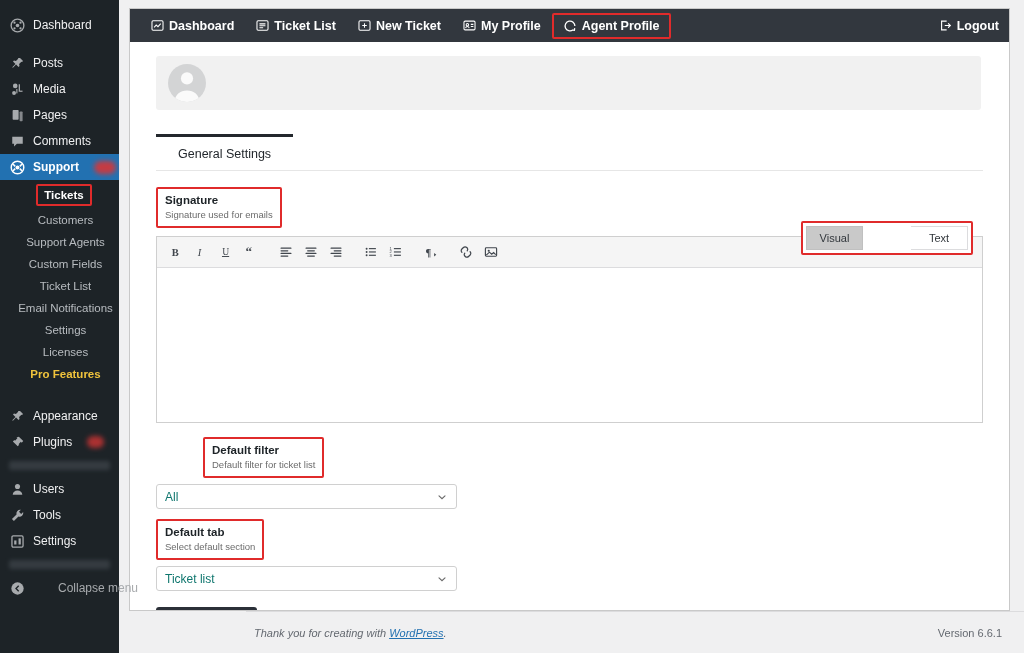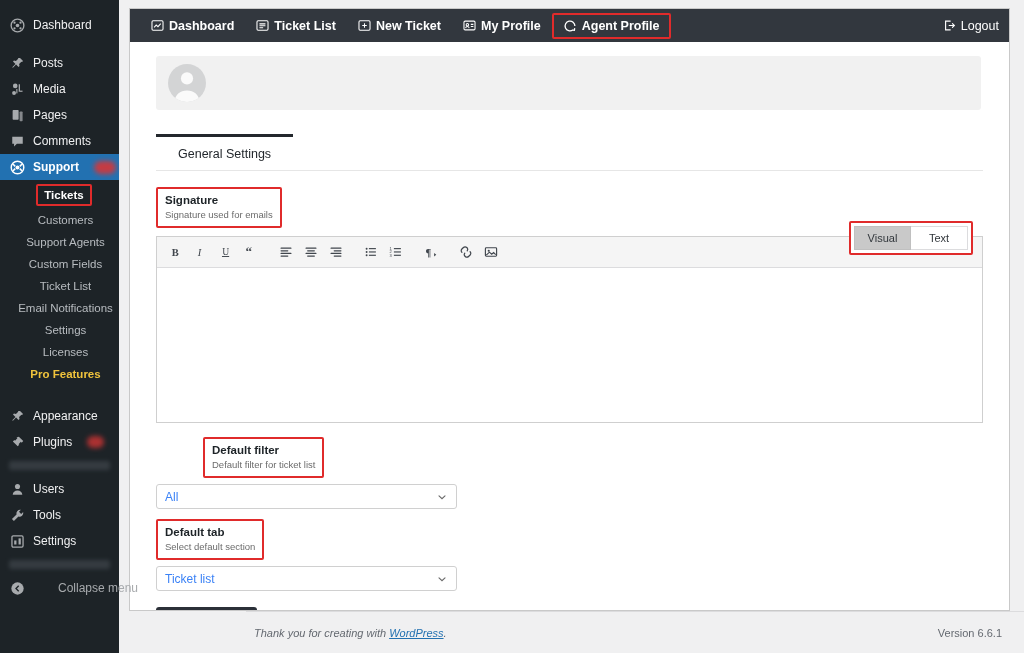"Logout" #logout { font-weight: 400 -> 700 }
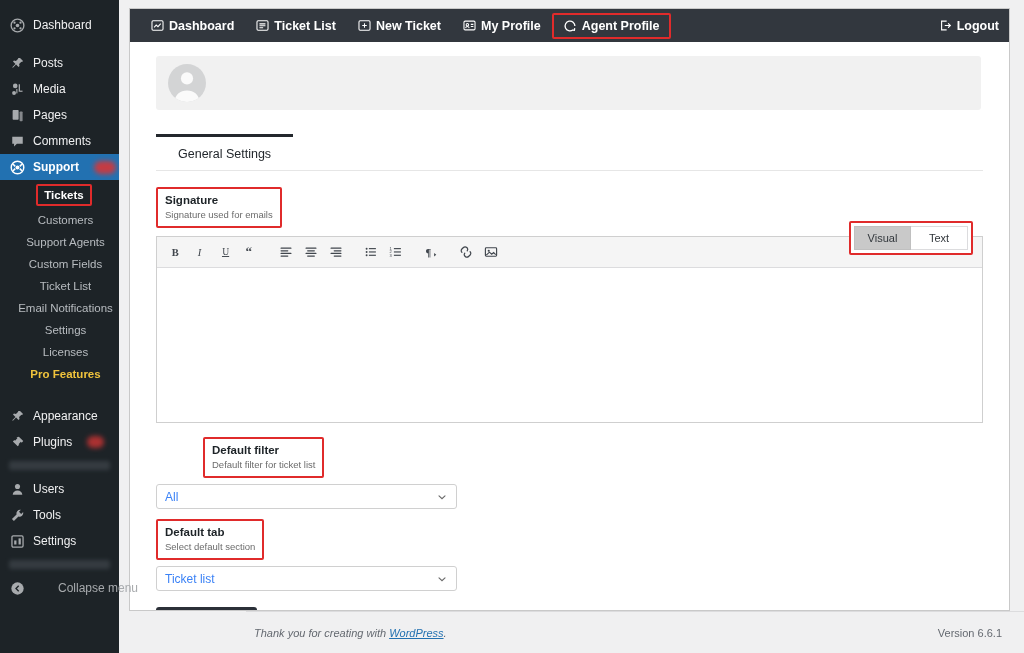"Visual" #vt { gap: none -> 48px }
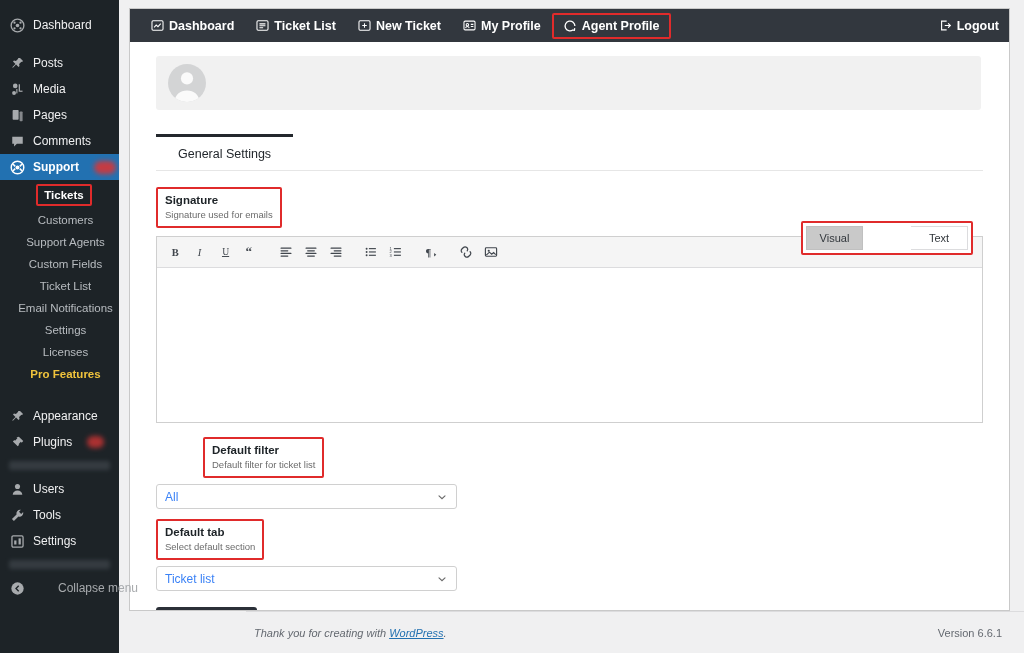"All" .sel-box { color: #3b82f6 -> #0f766e }
